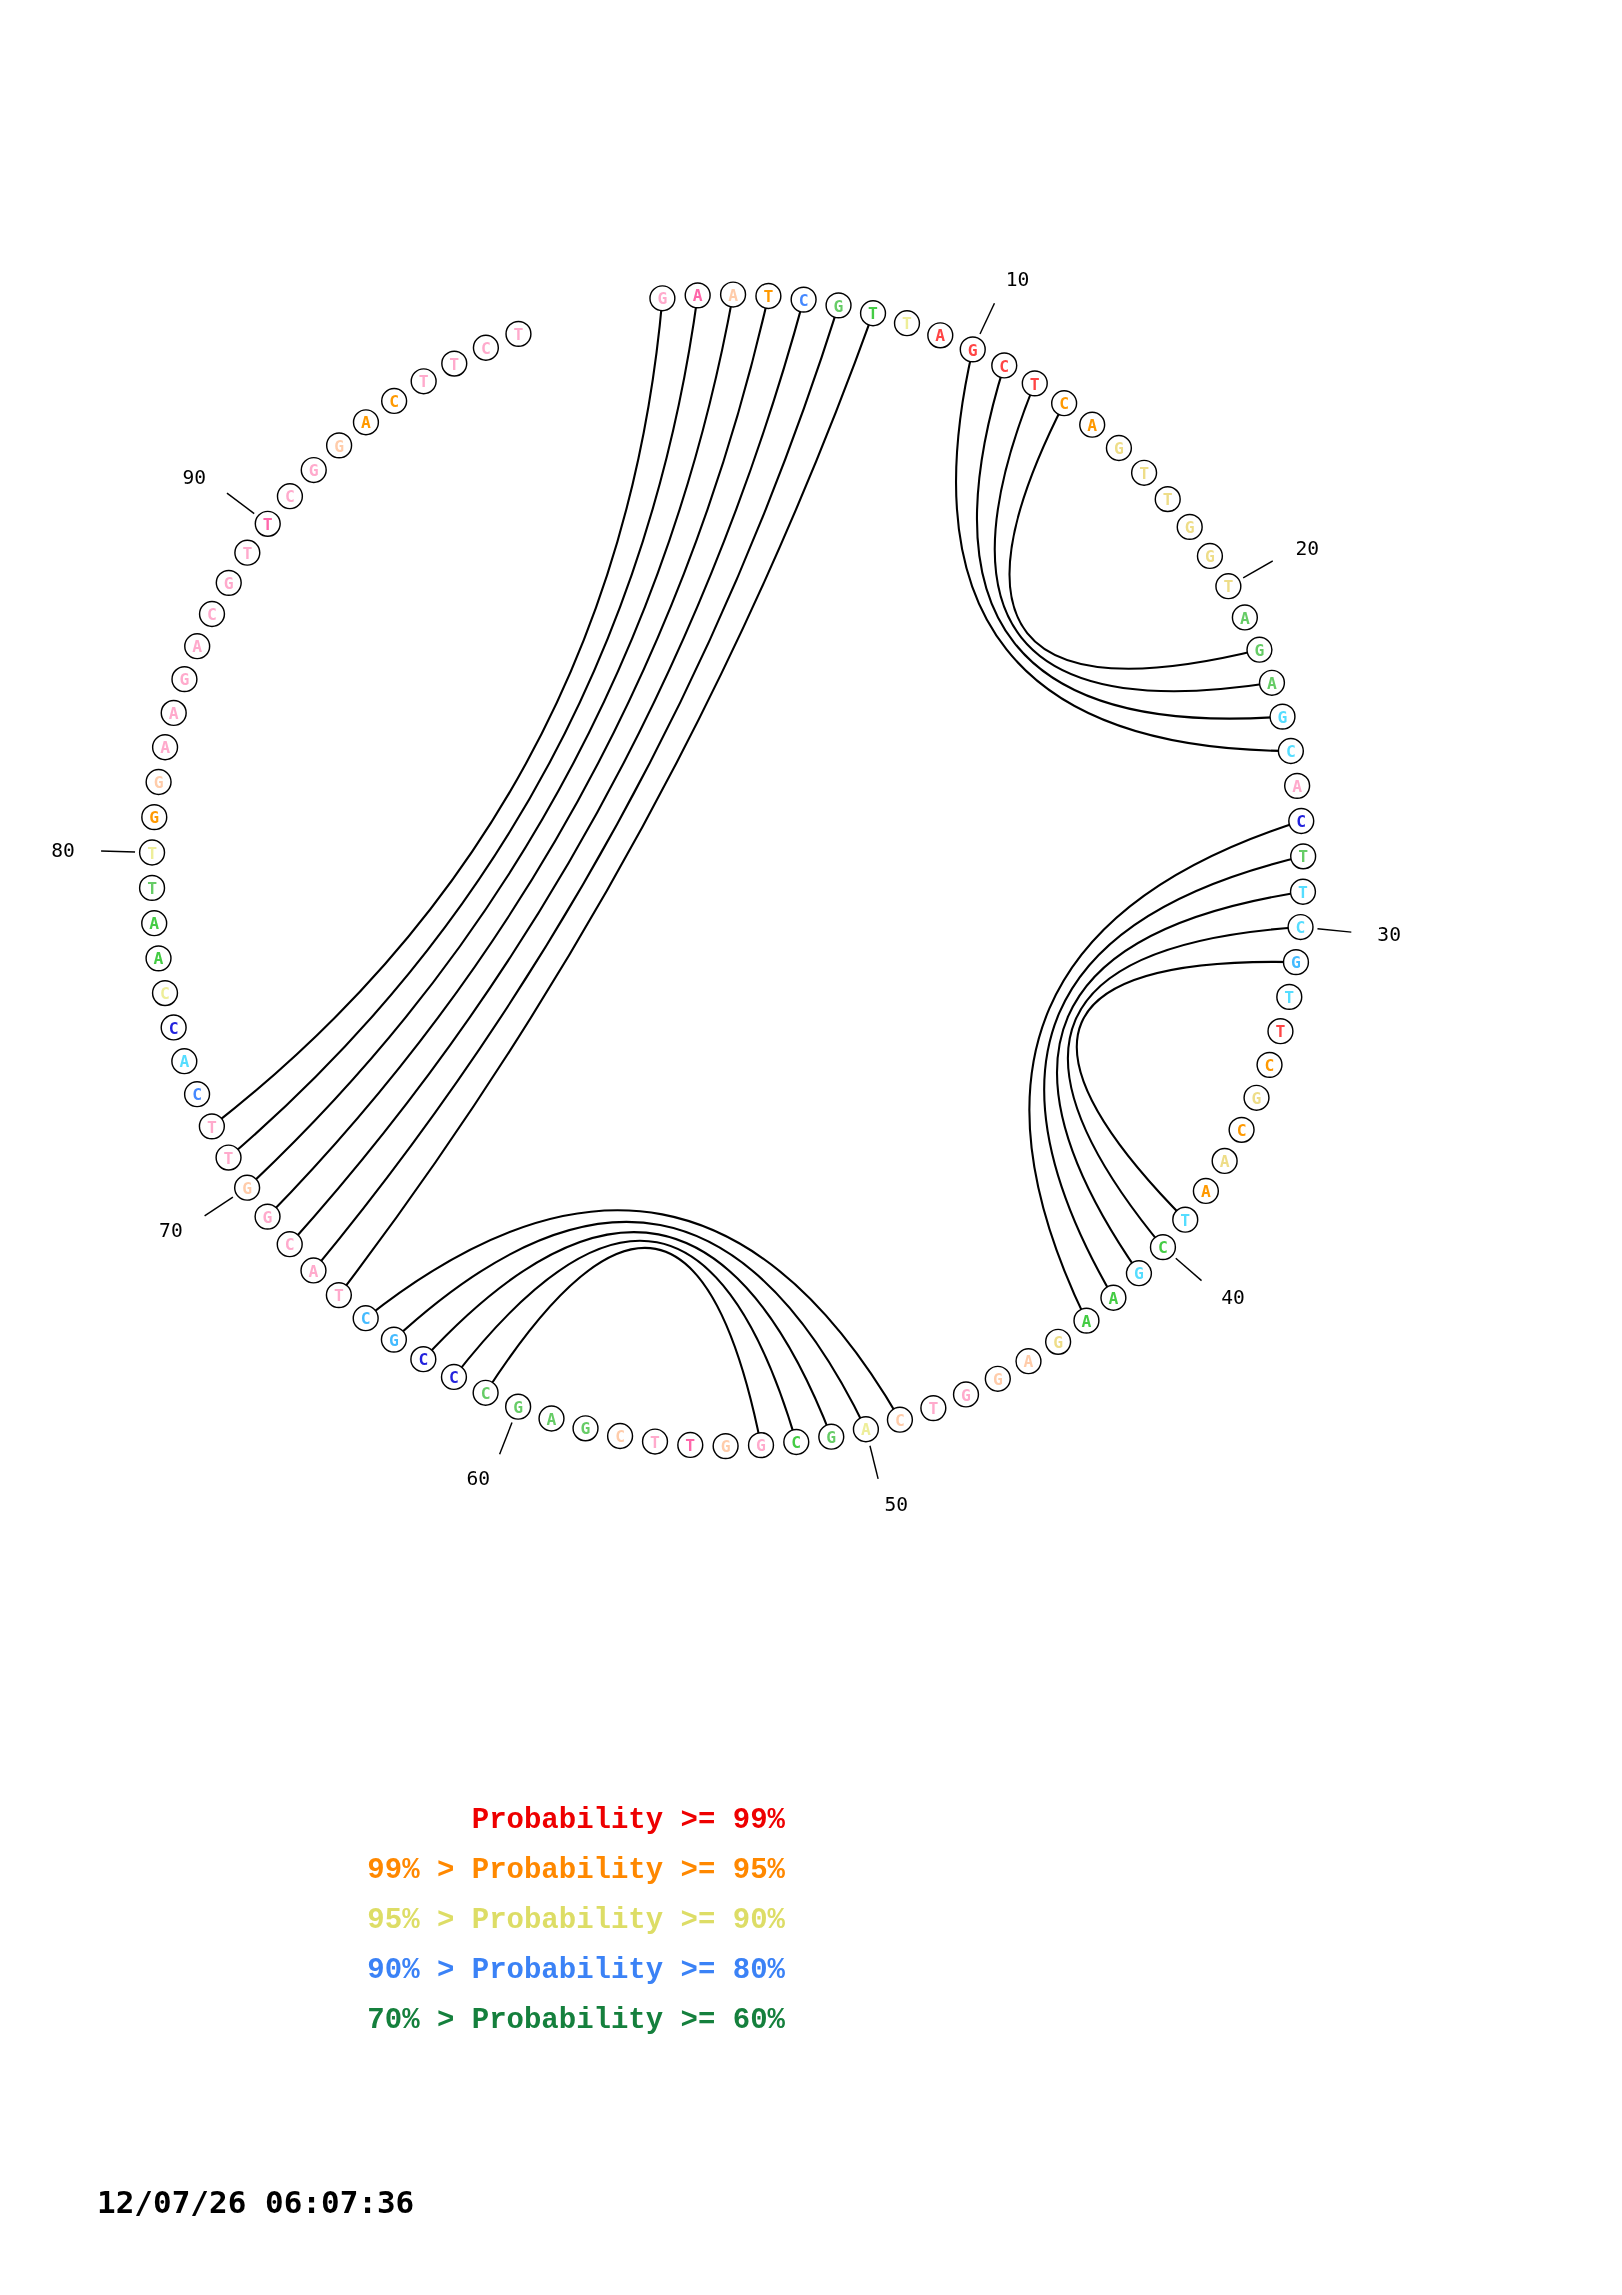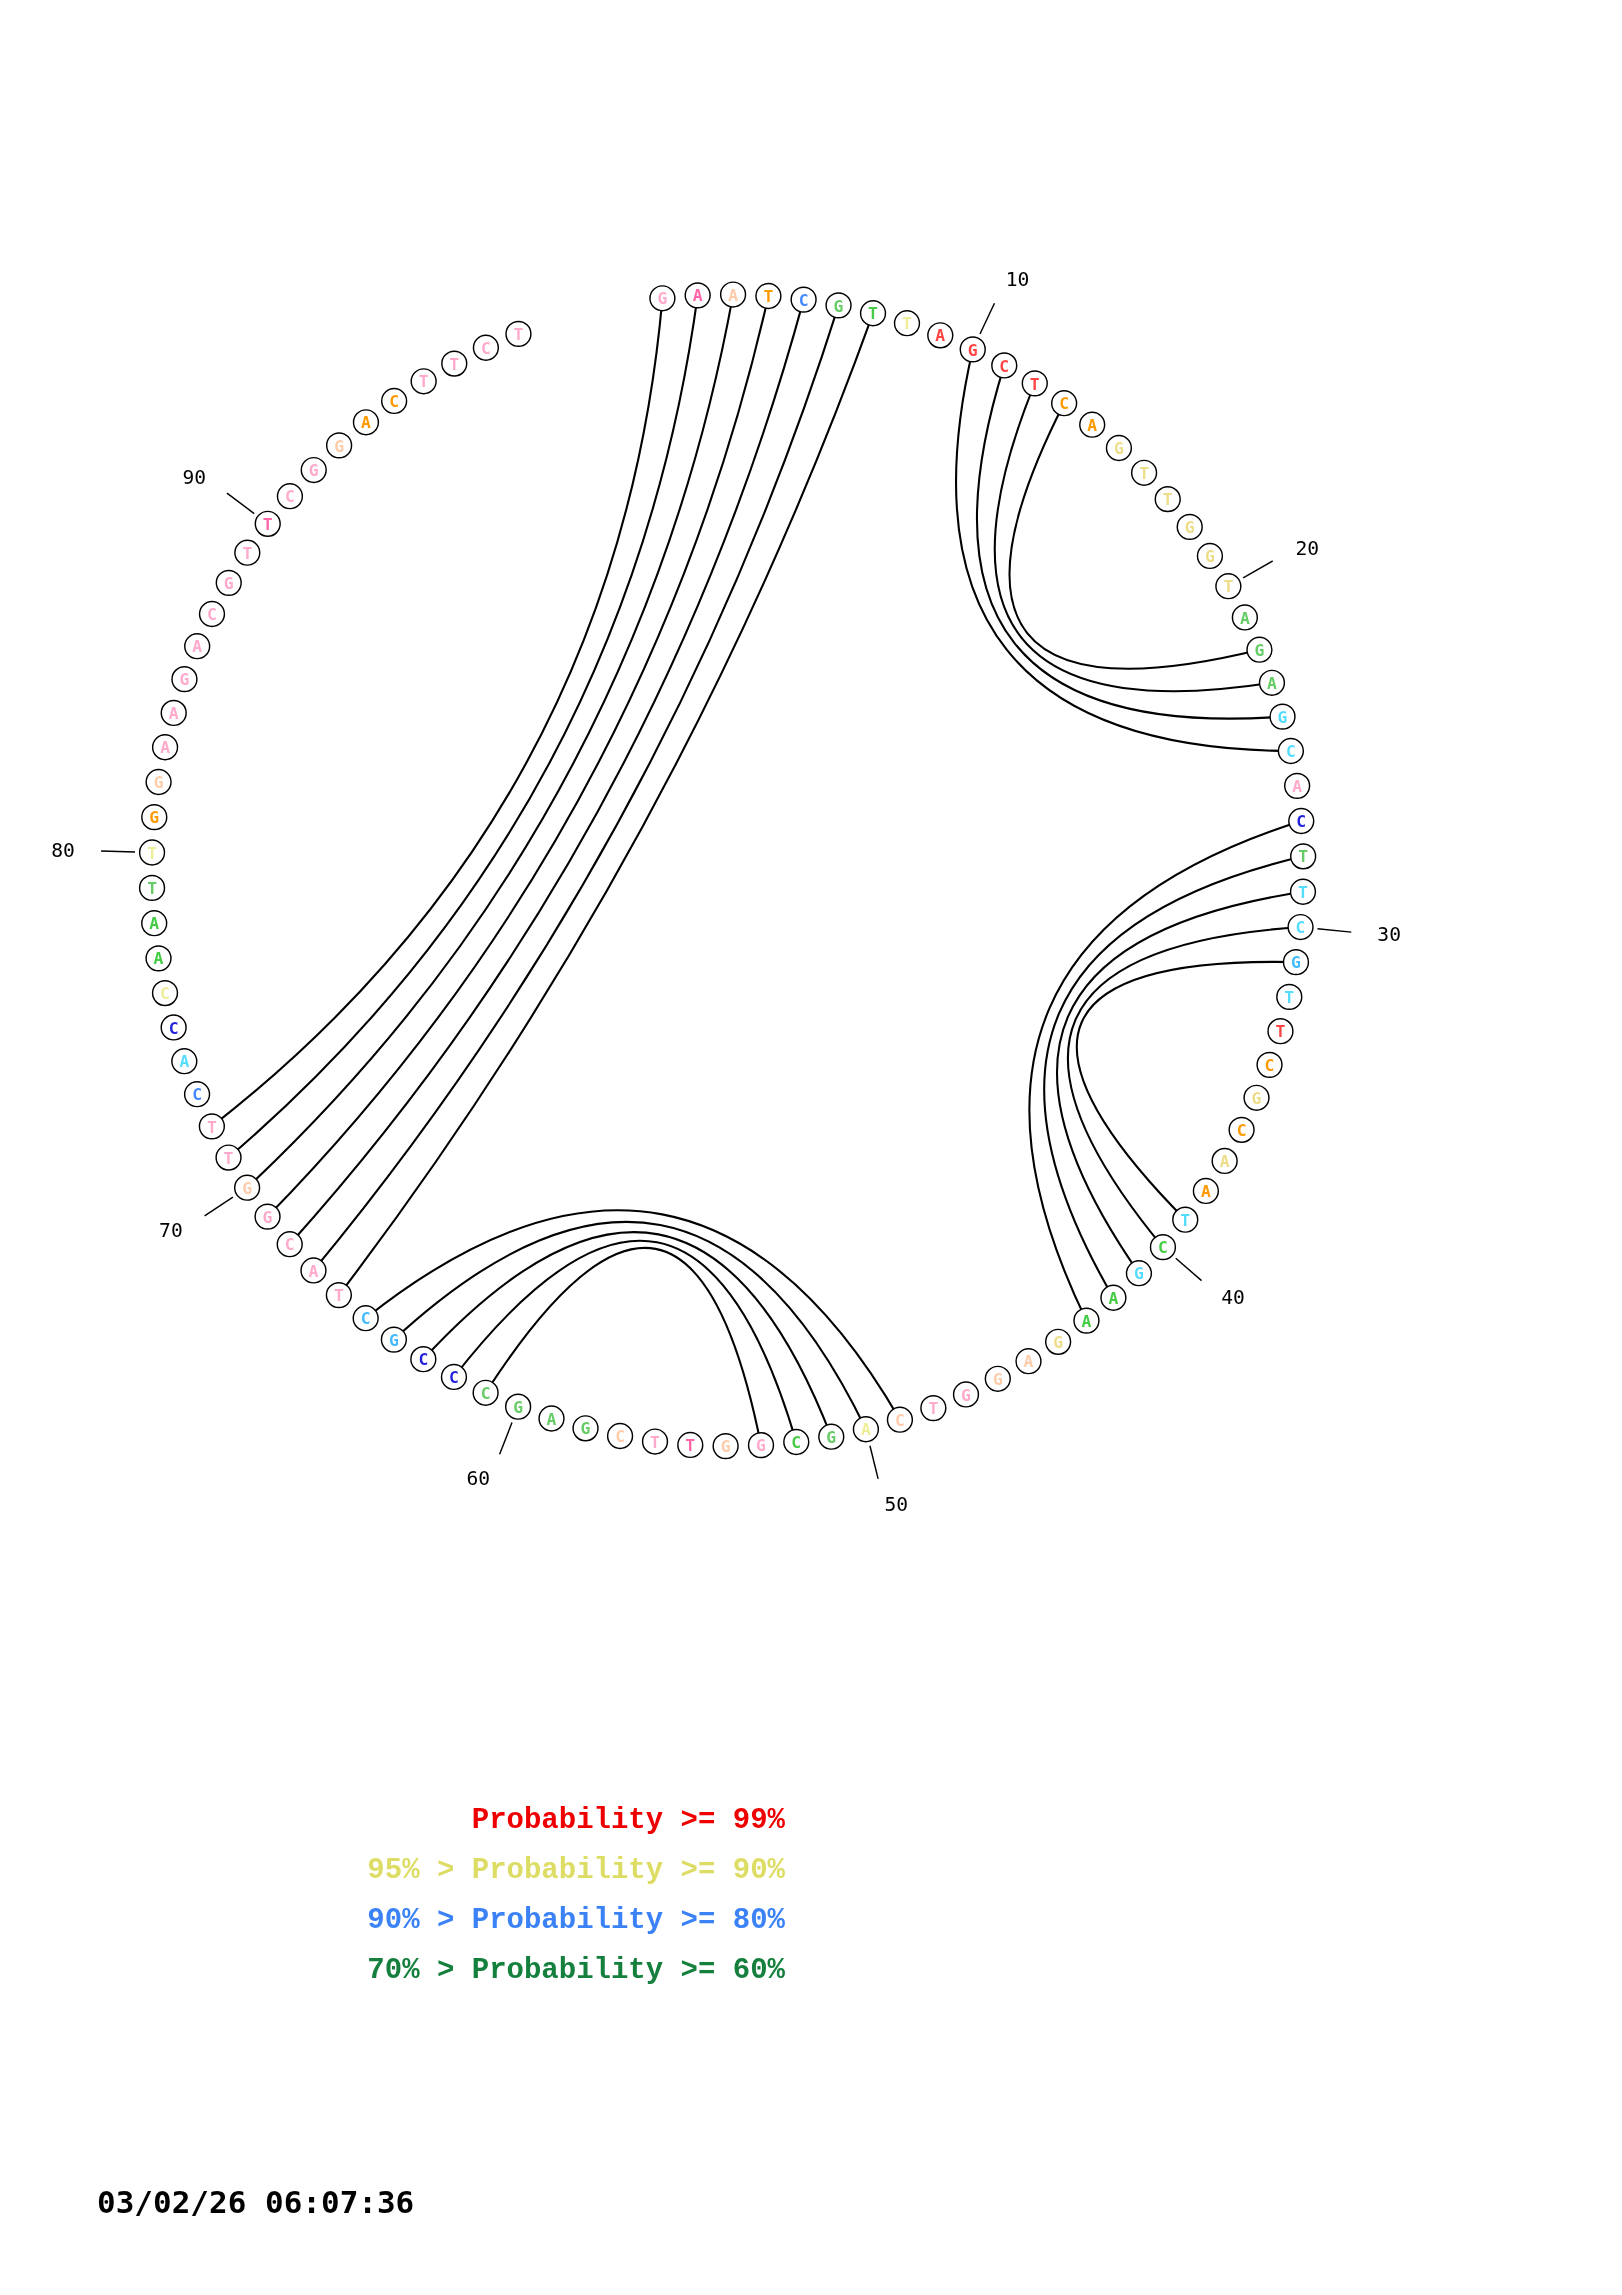"99% > Probability >= 95%" div.legend-row { html: none -> <div>99% &gt; Probability &gt;= 95%</div> }
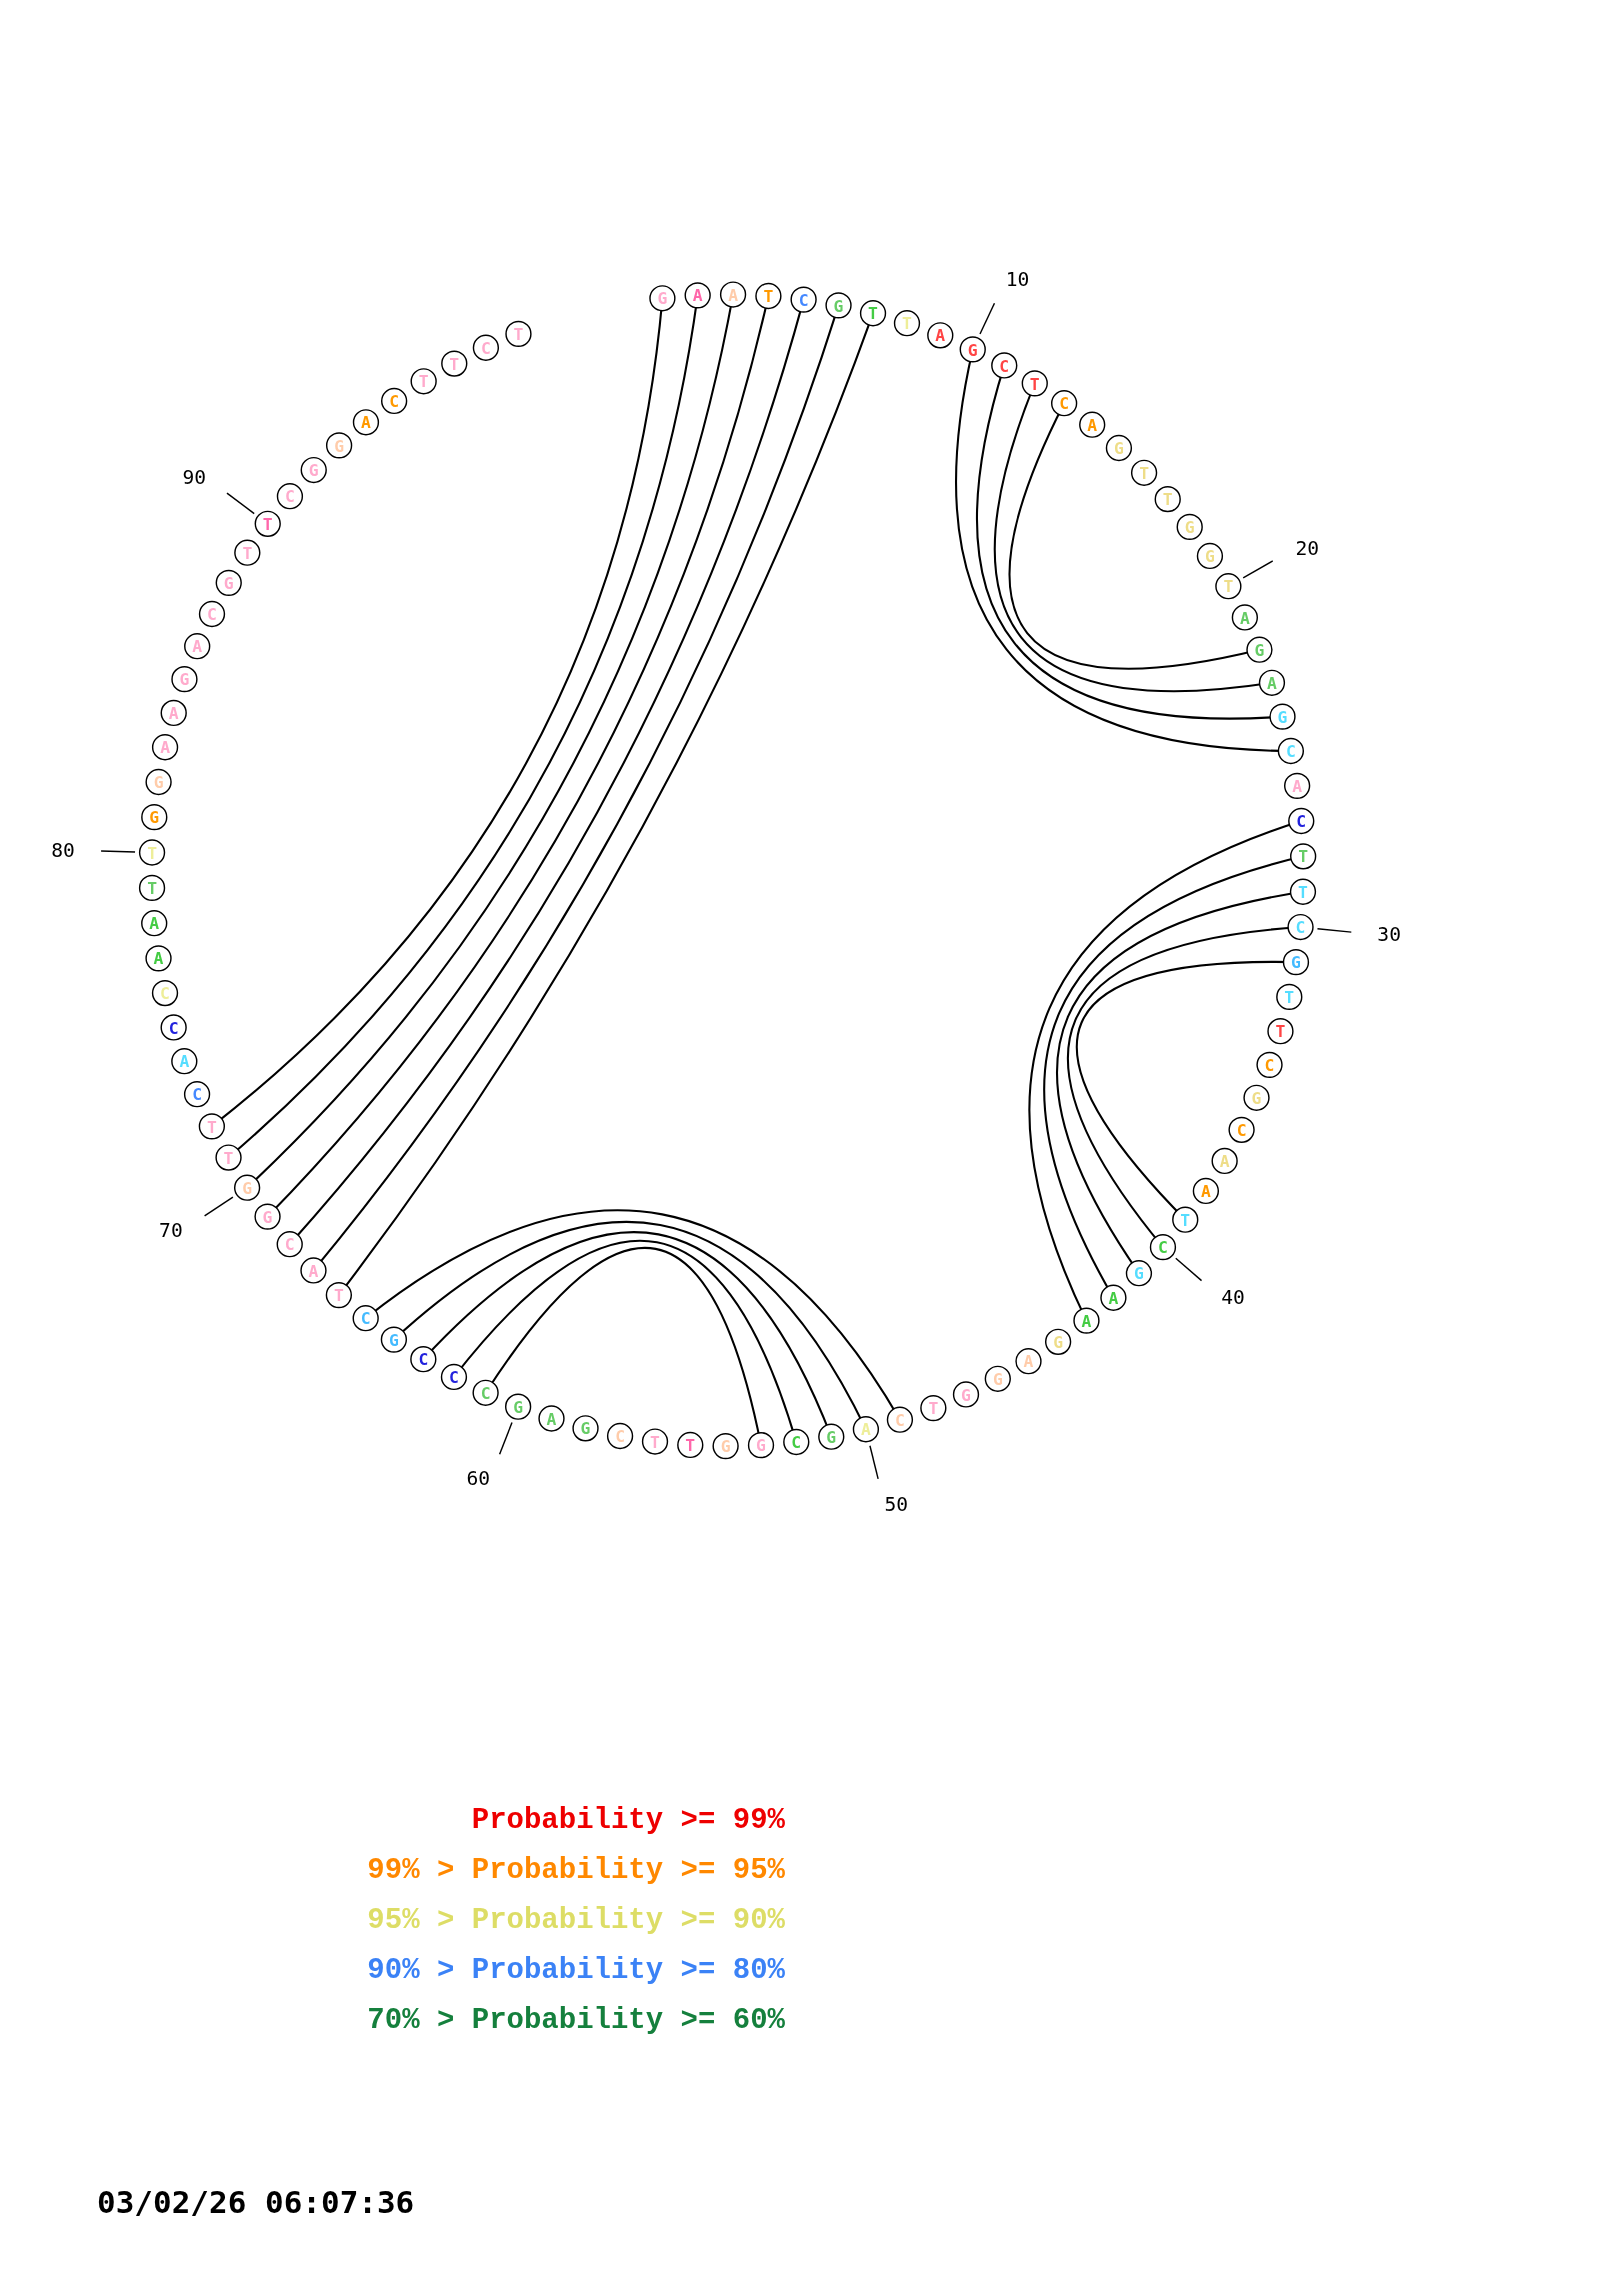"03/02/26 06:07:36" div { text: 03/02/26 -> 12/07/26 }
